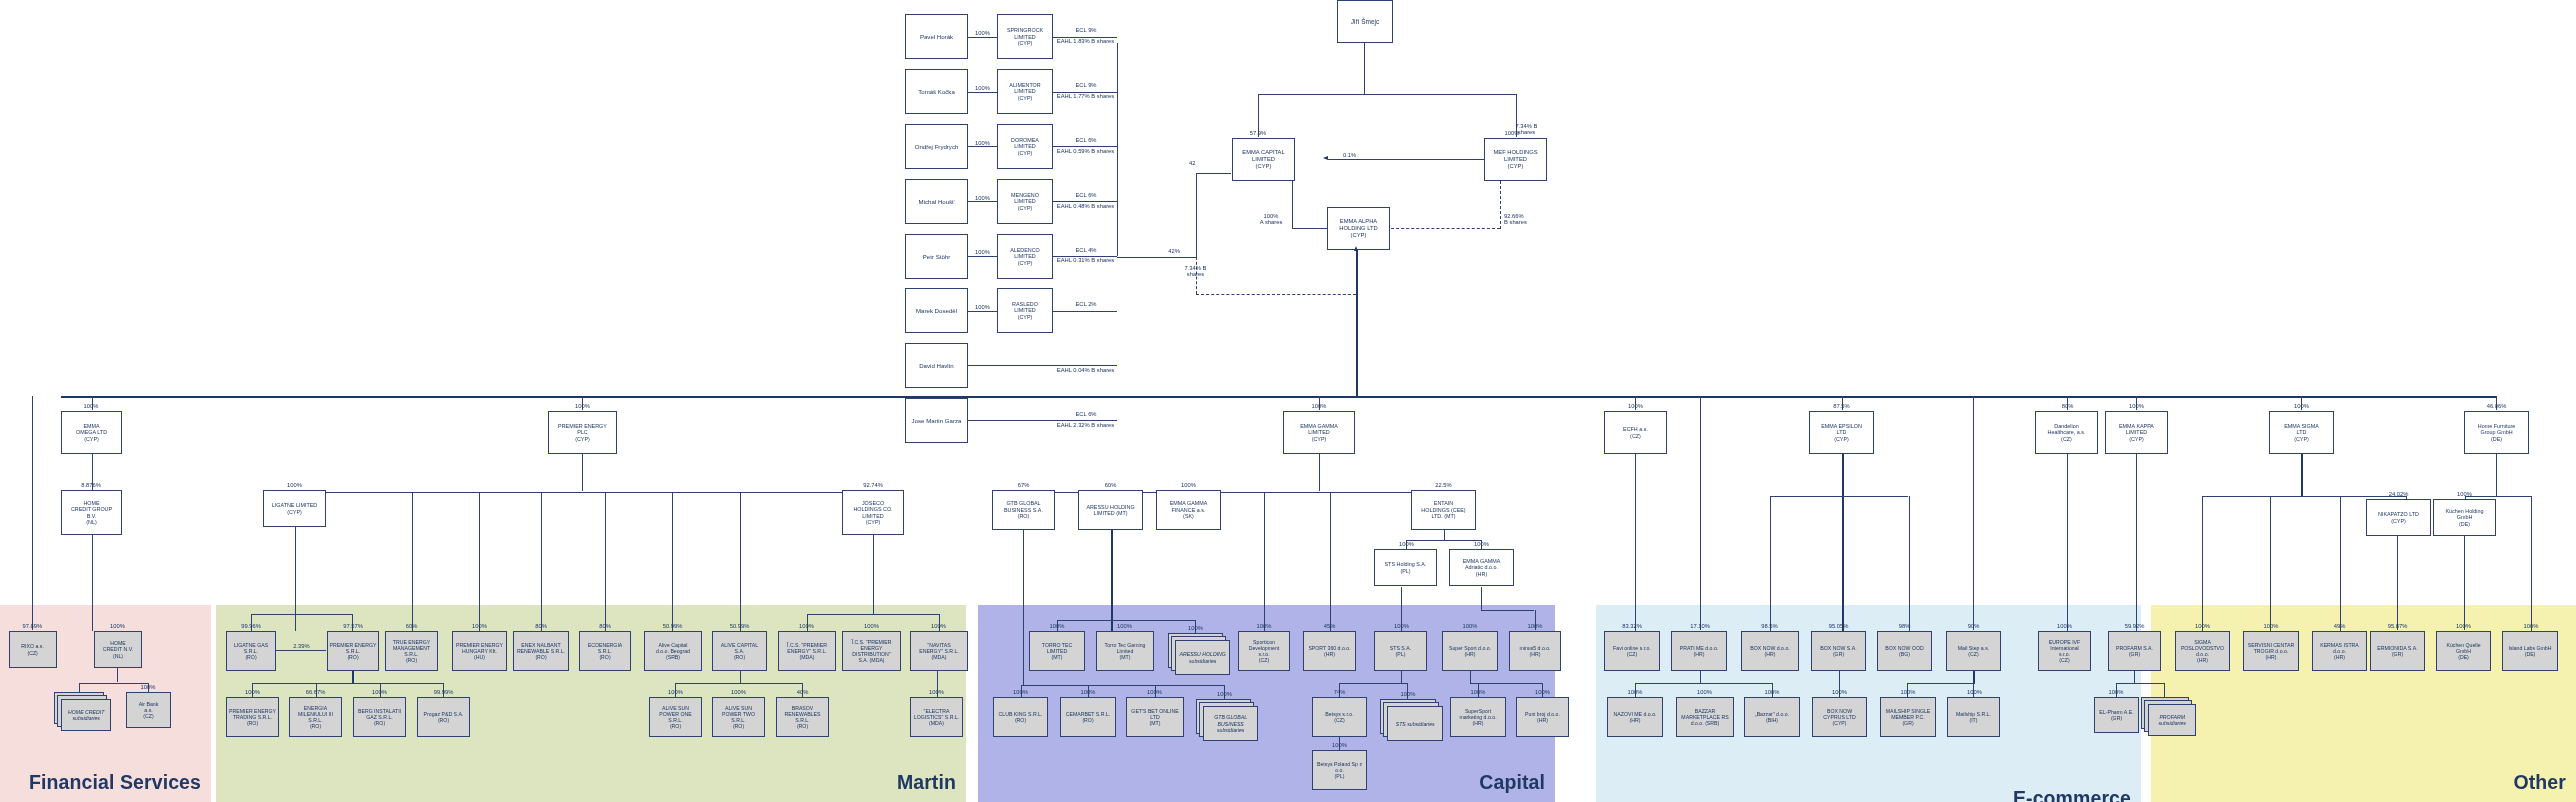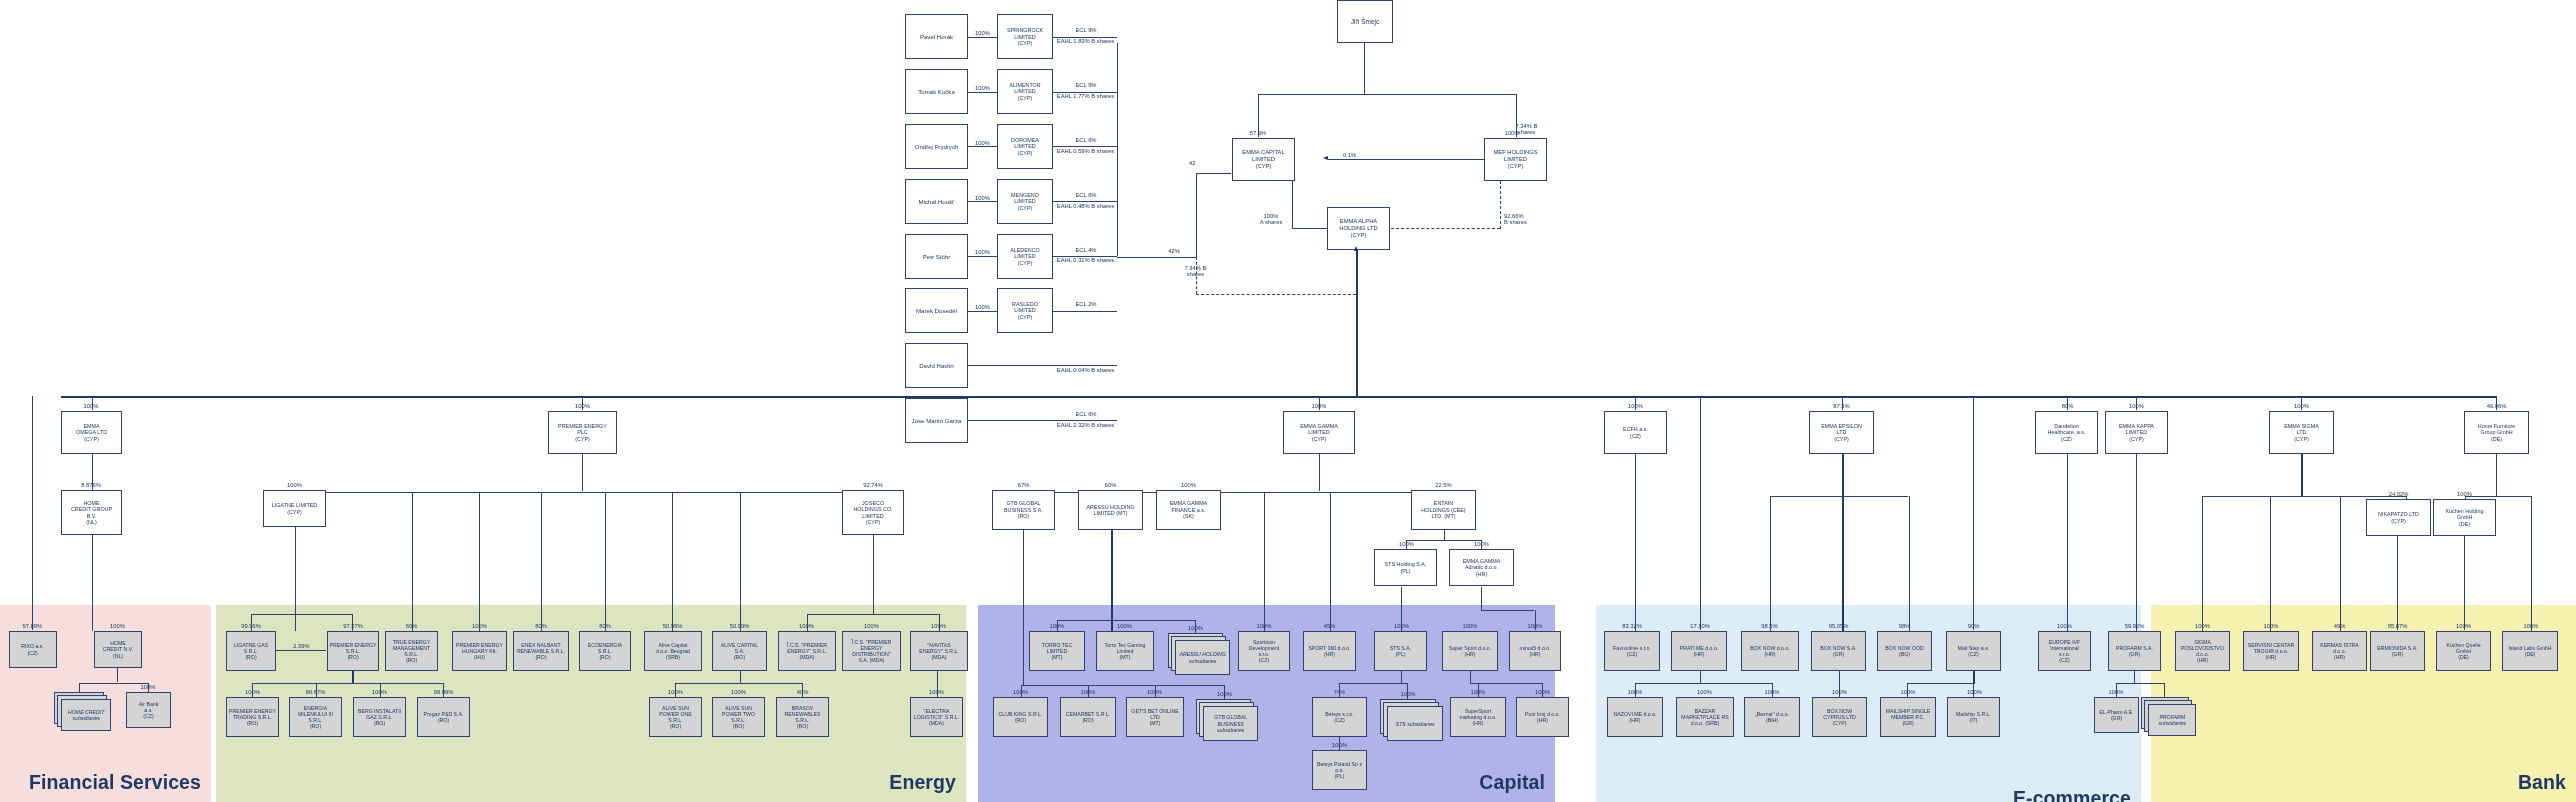"Energy" div.sector-label { text: Energy -> Martin }
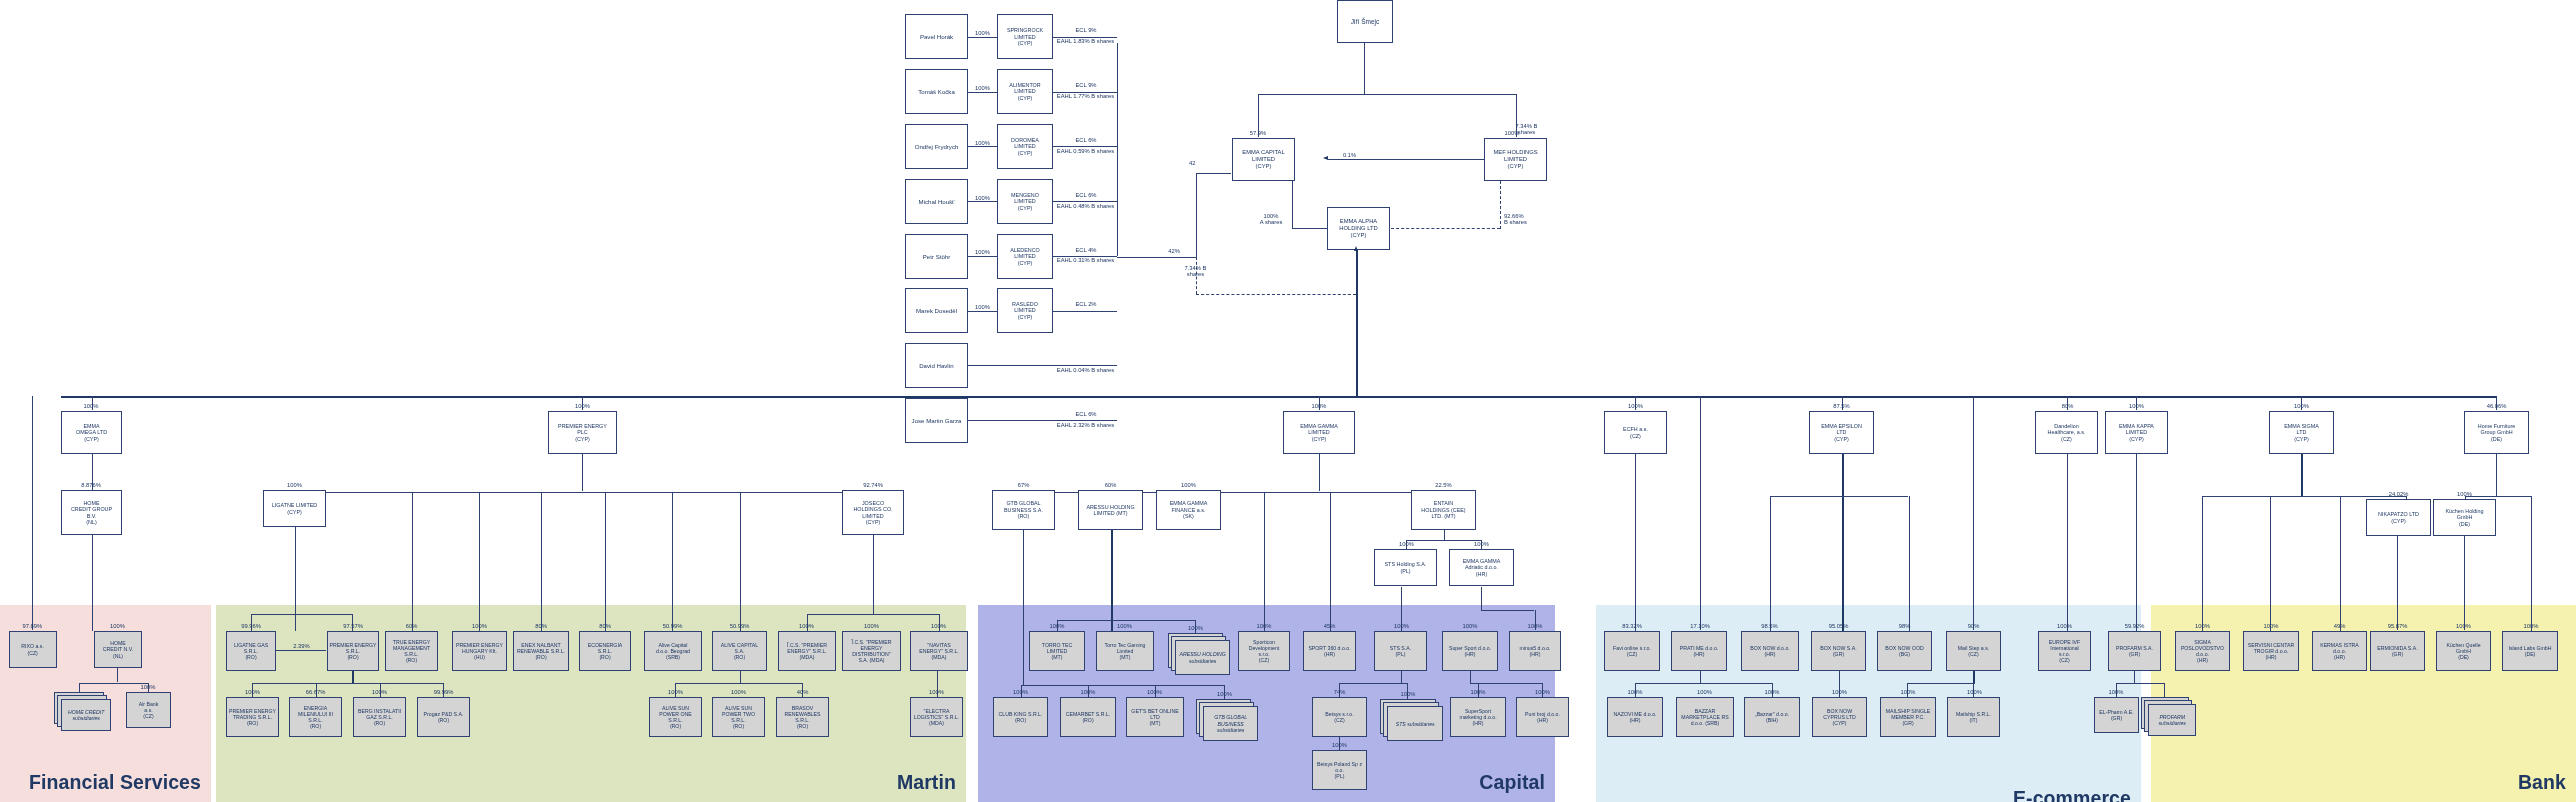"Bank" div.sector-label { text: Bank -> Other }
